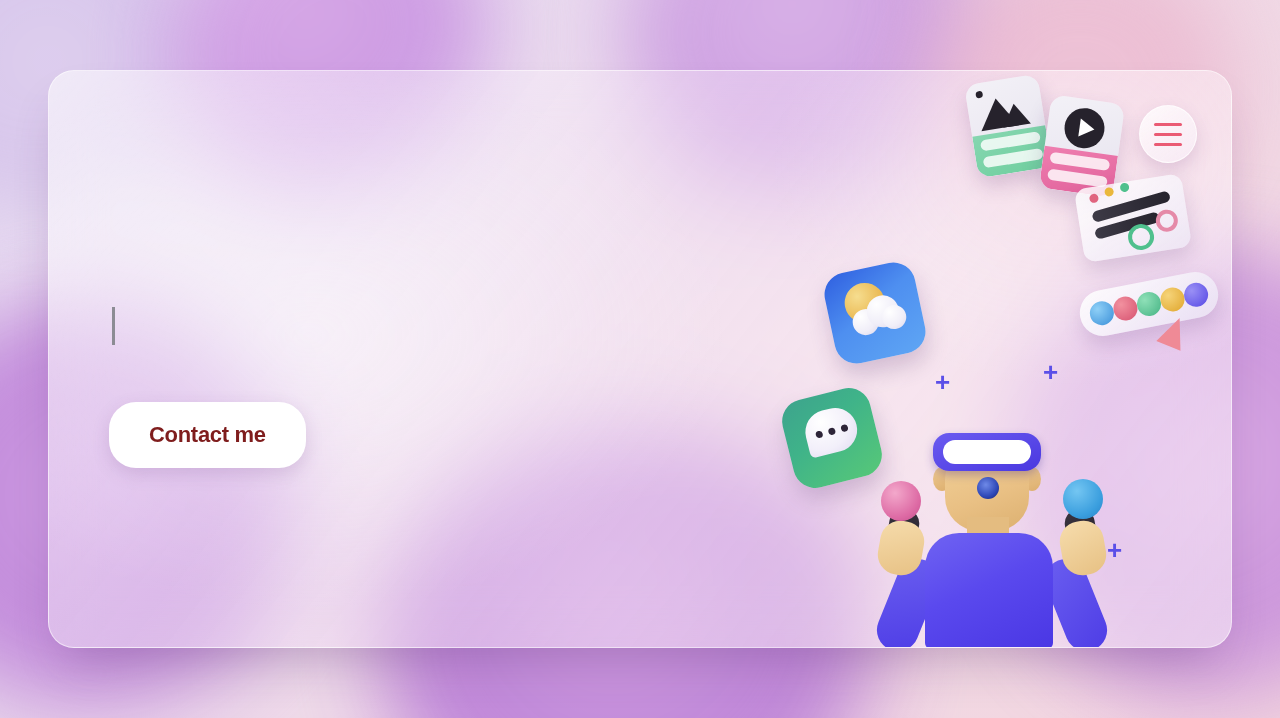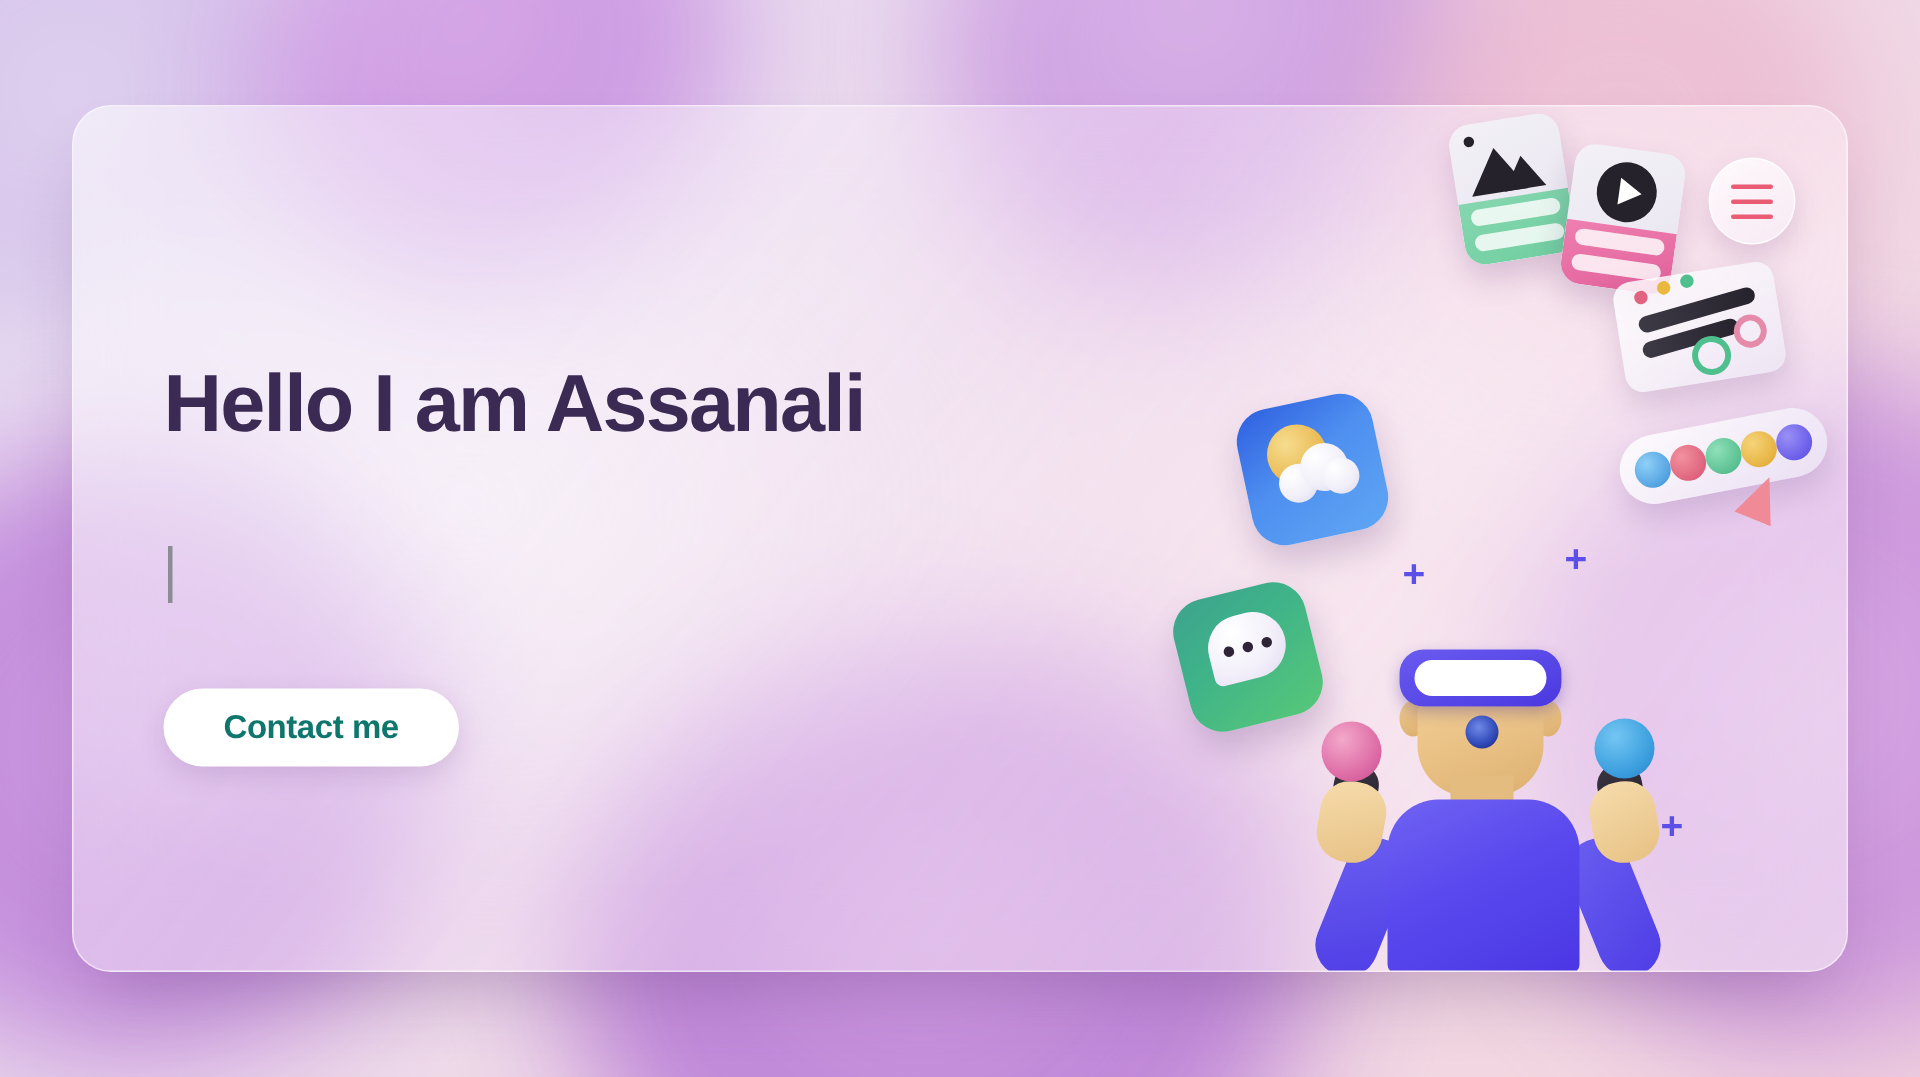"Hello I am Assanali" h1.headline { html: <h1>Hello I am Assanali</h1> -> none }
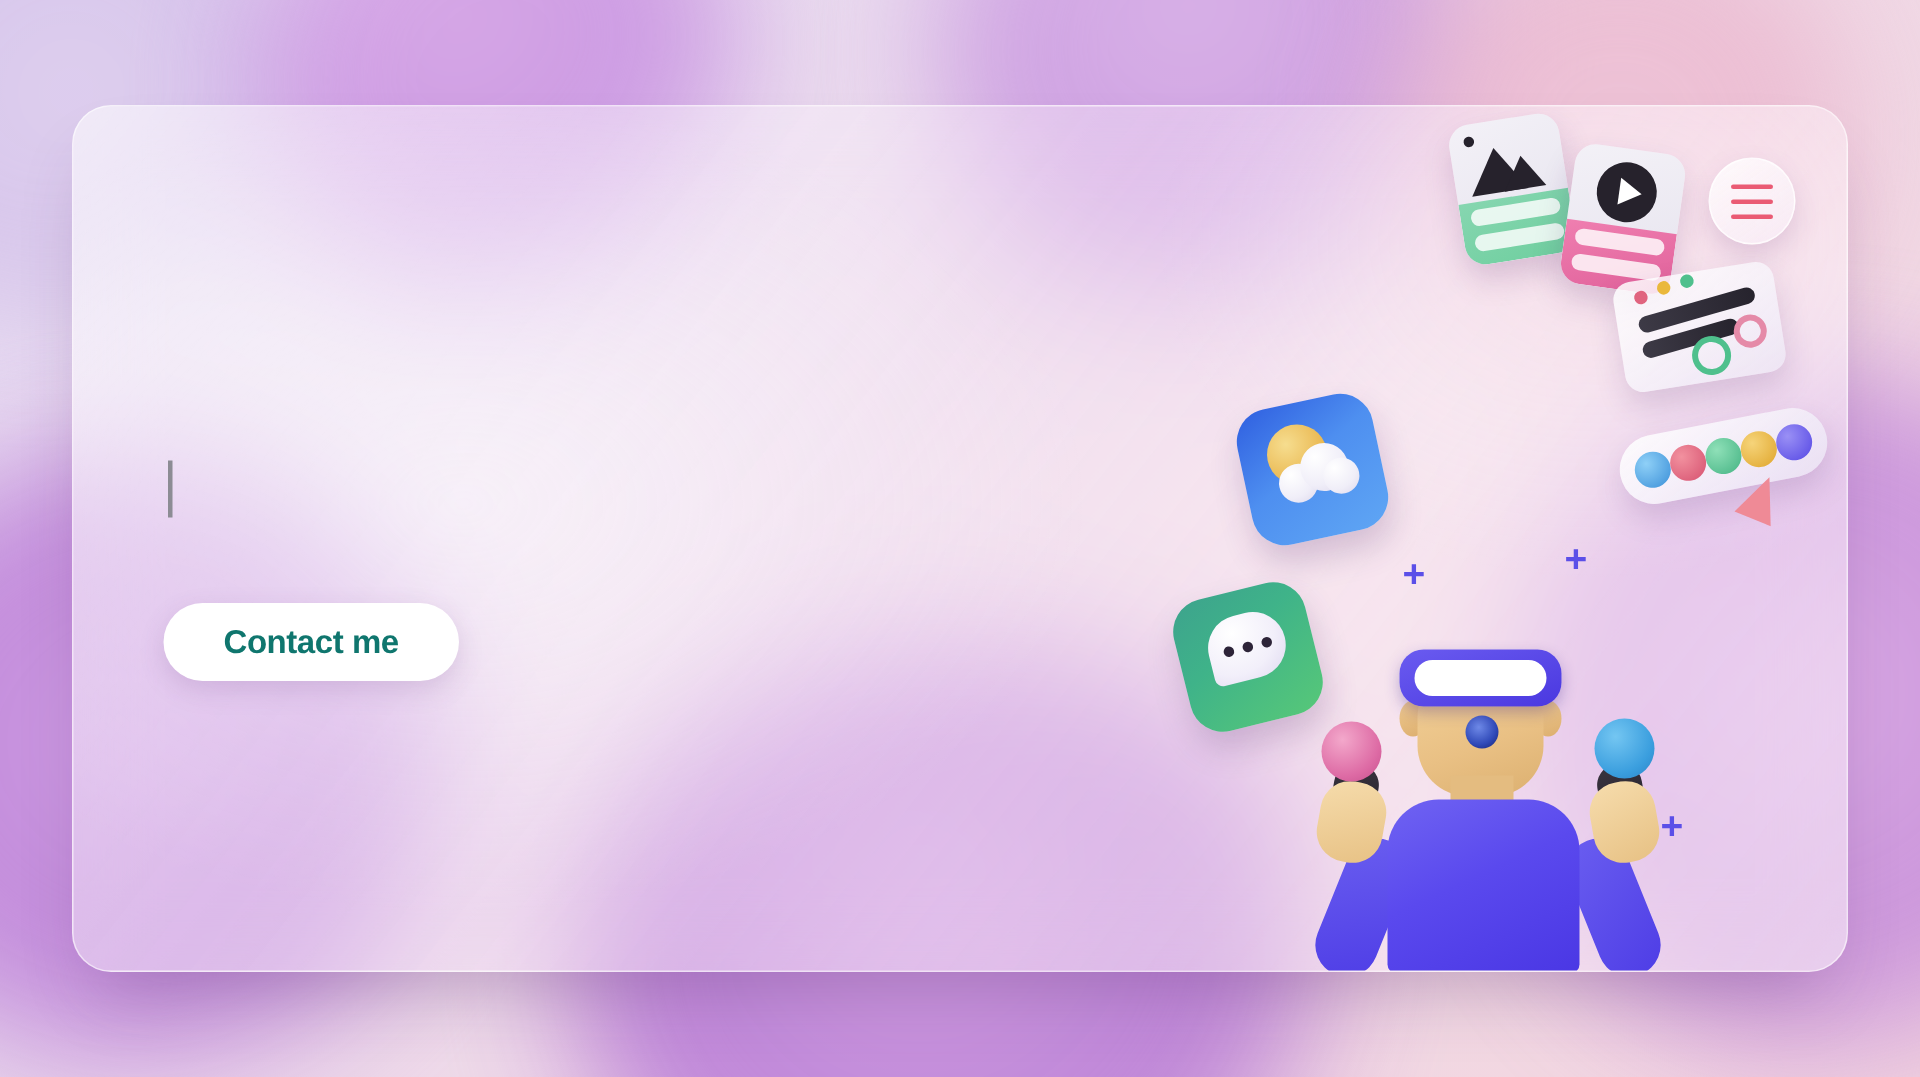"Contact me" .cta { color: #0f766e -> #7f1d1d; height: 52px -> 66px }
